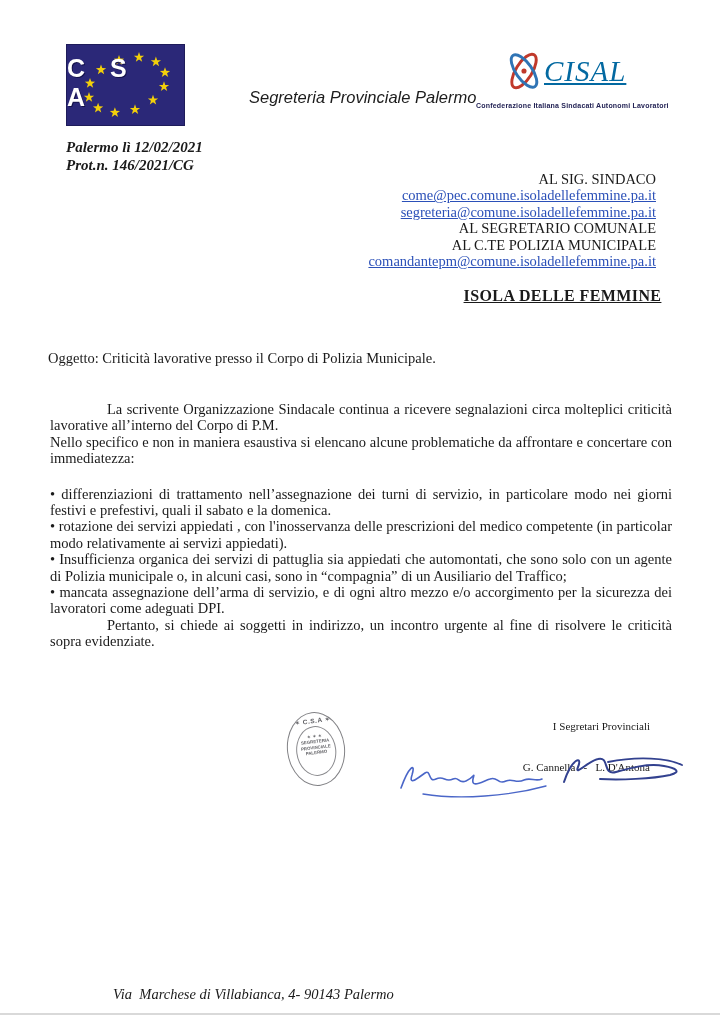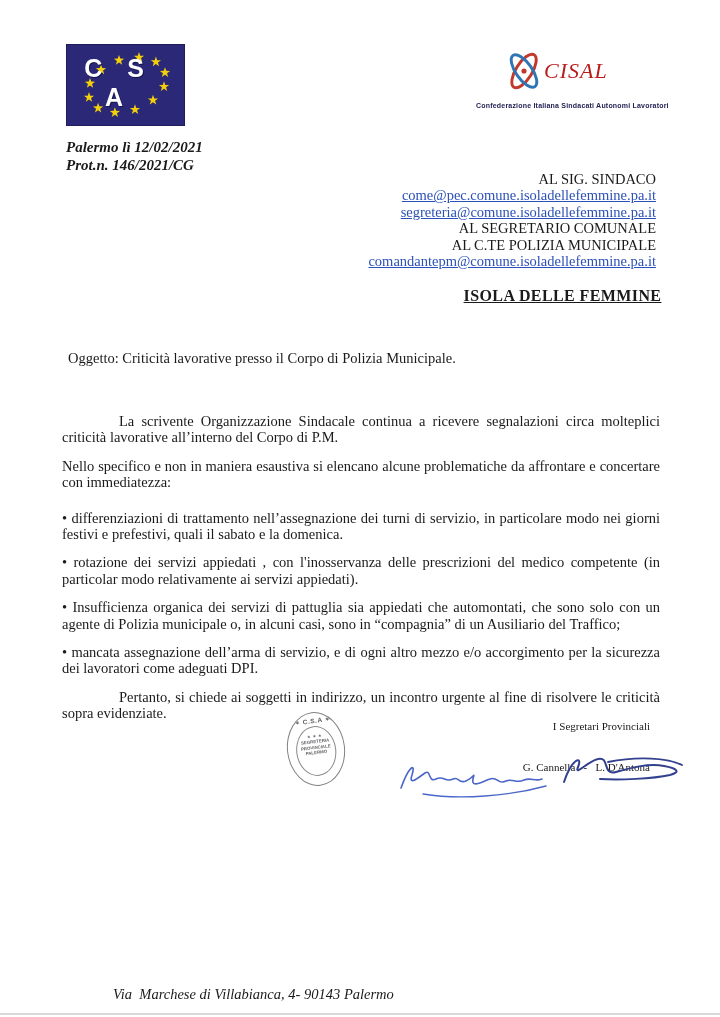"C S A" .csa-letters { text-align: center -> left }
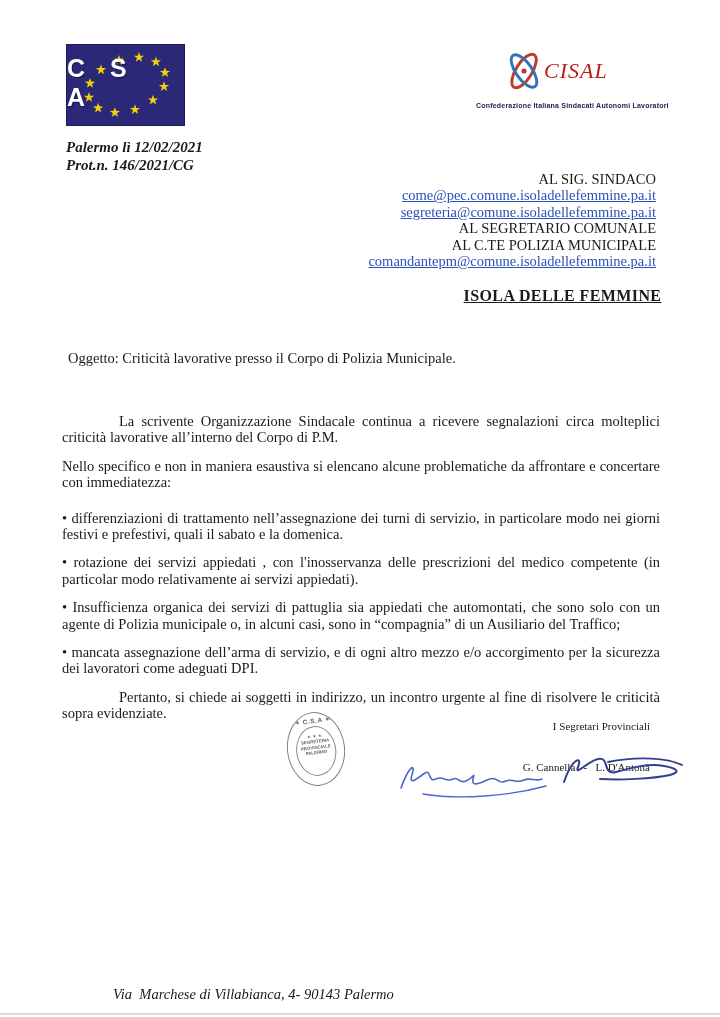"CISAL" .cisal-wordmark { color: #b91c1c -> #0369a1; font-size: 22px -> 29px; text-decoration: none -> underline }
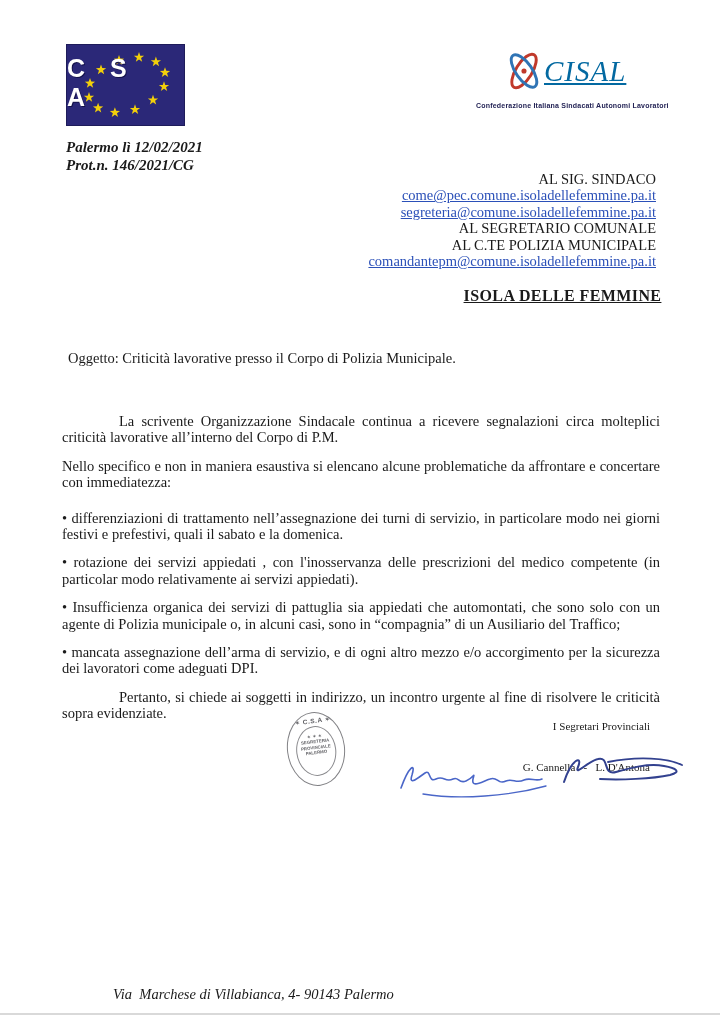"Segreteria Provinciale Palermo" div.org-subtitle { html: none -> <div>Segreteria Provinciale Palermo</div> }
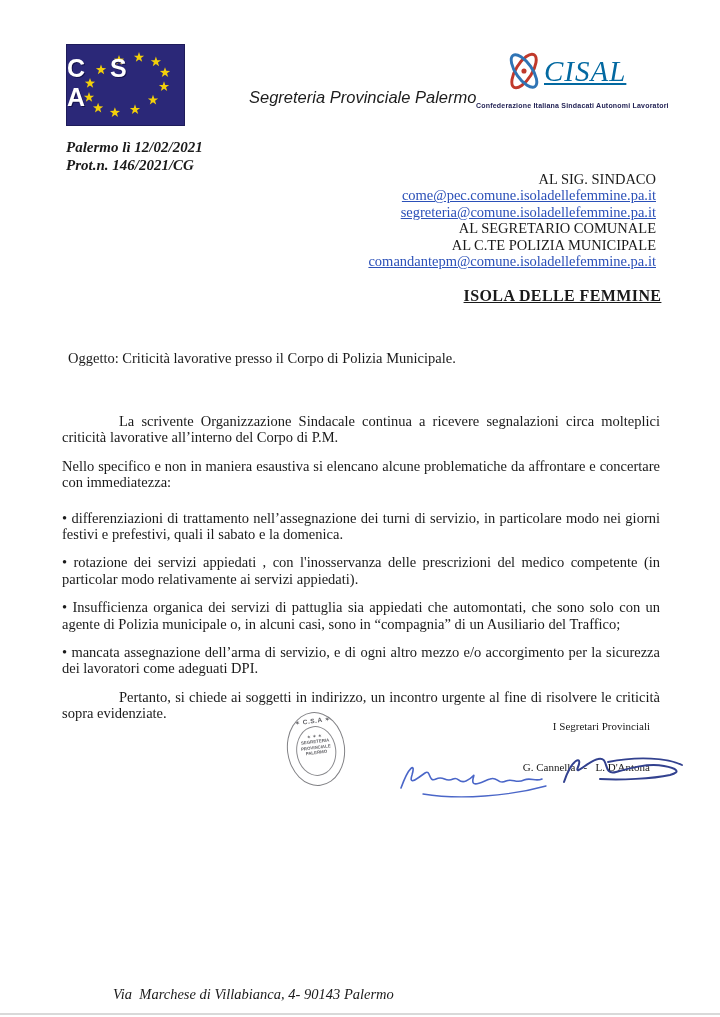"Oggetto: Criticità lavorative presso il" .subject { left: 68px -> 48px }
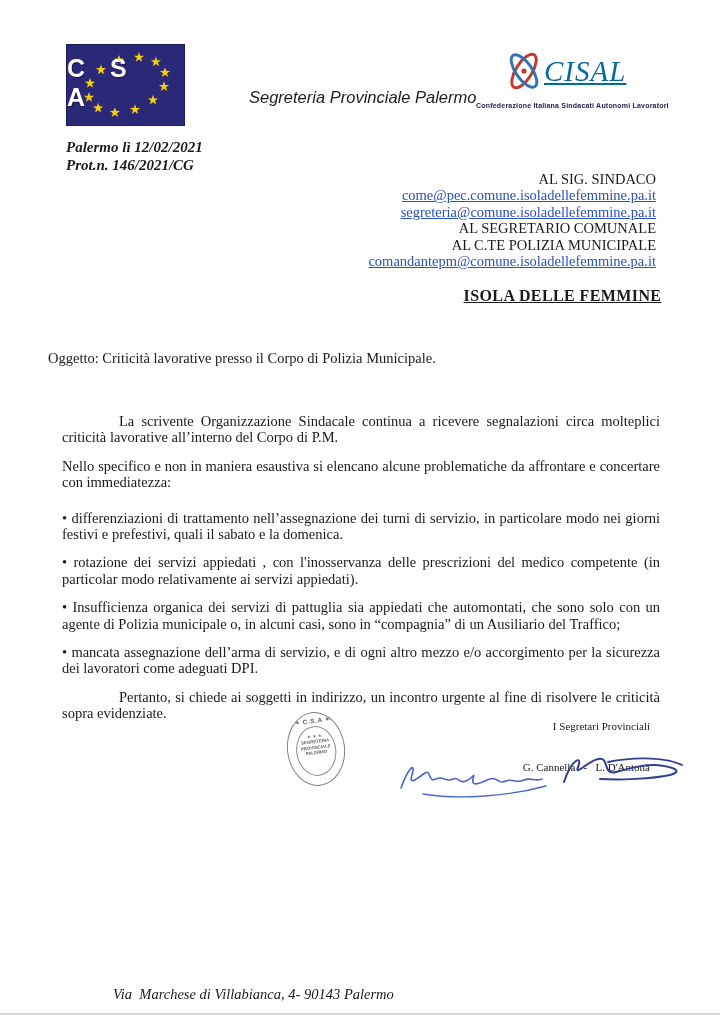"La scrivente Organizzazione Sindacale" .body-text p { margin: 12px -> 0 }
